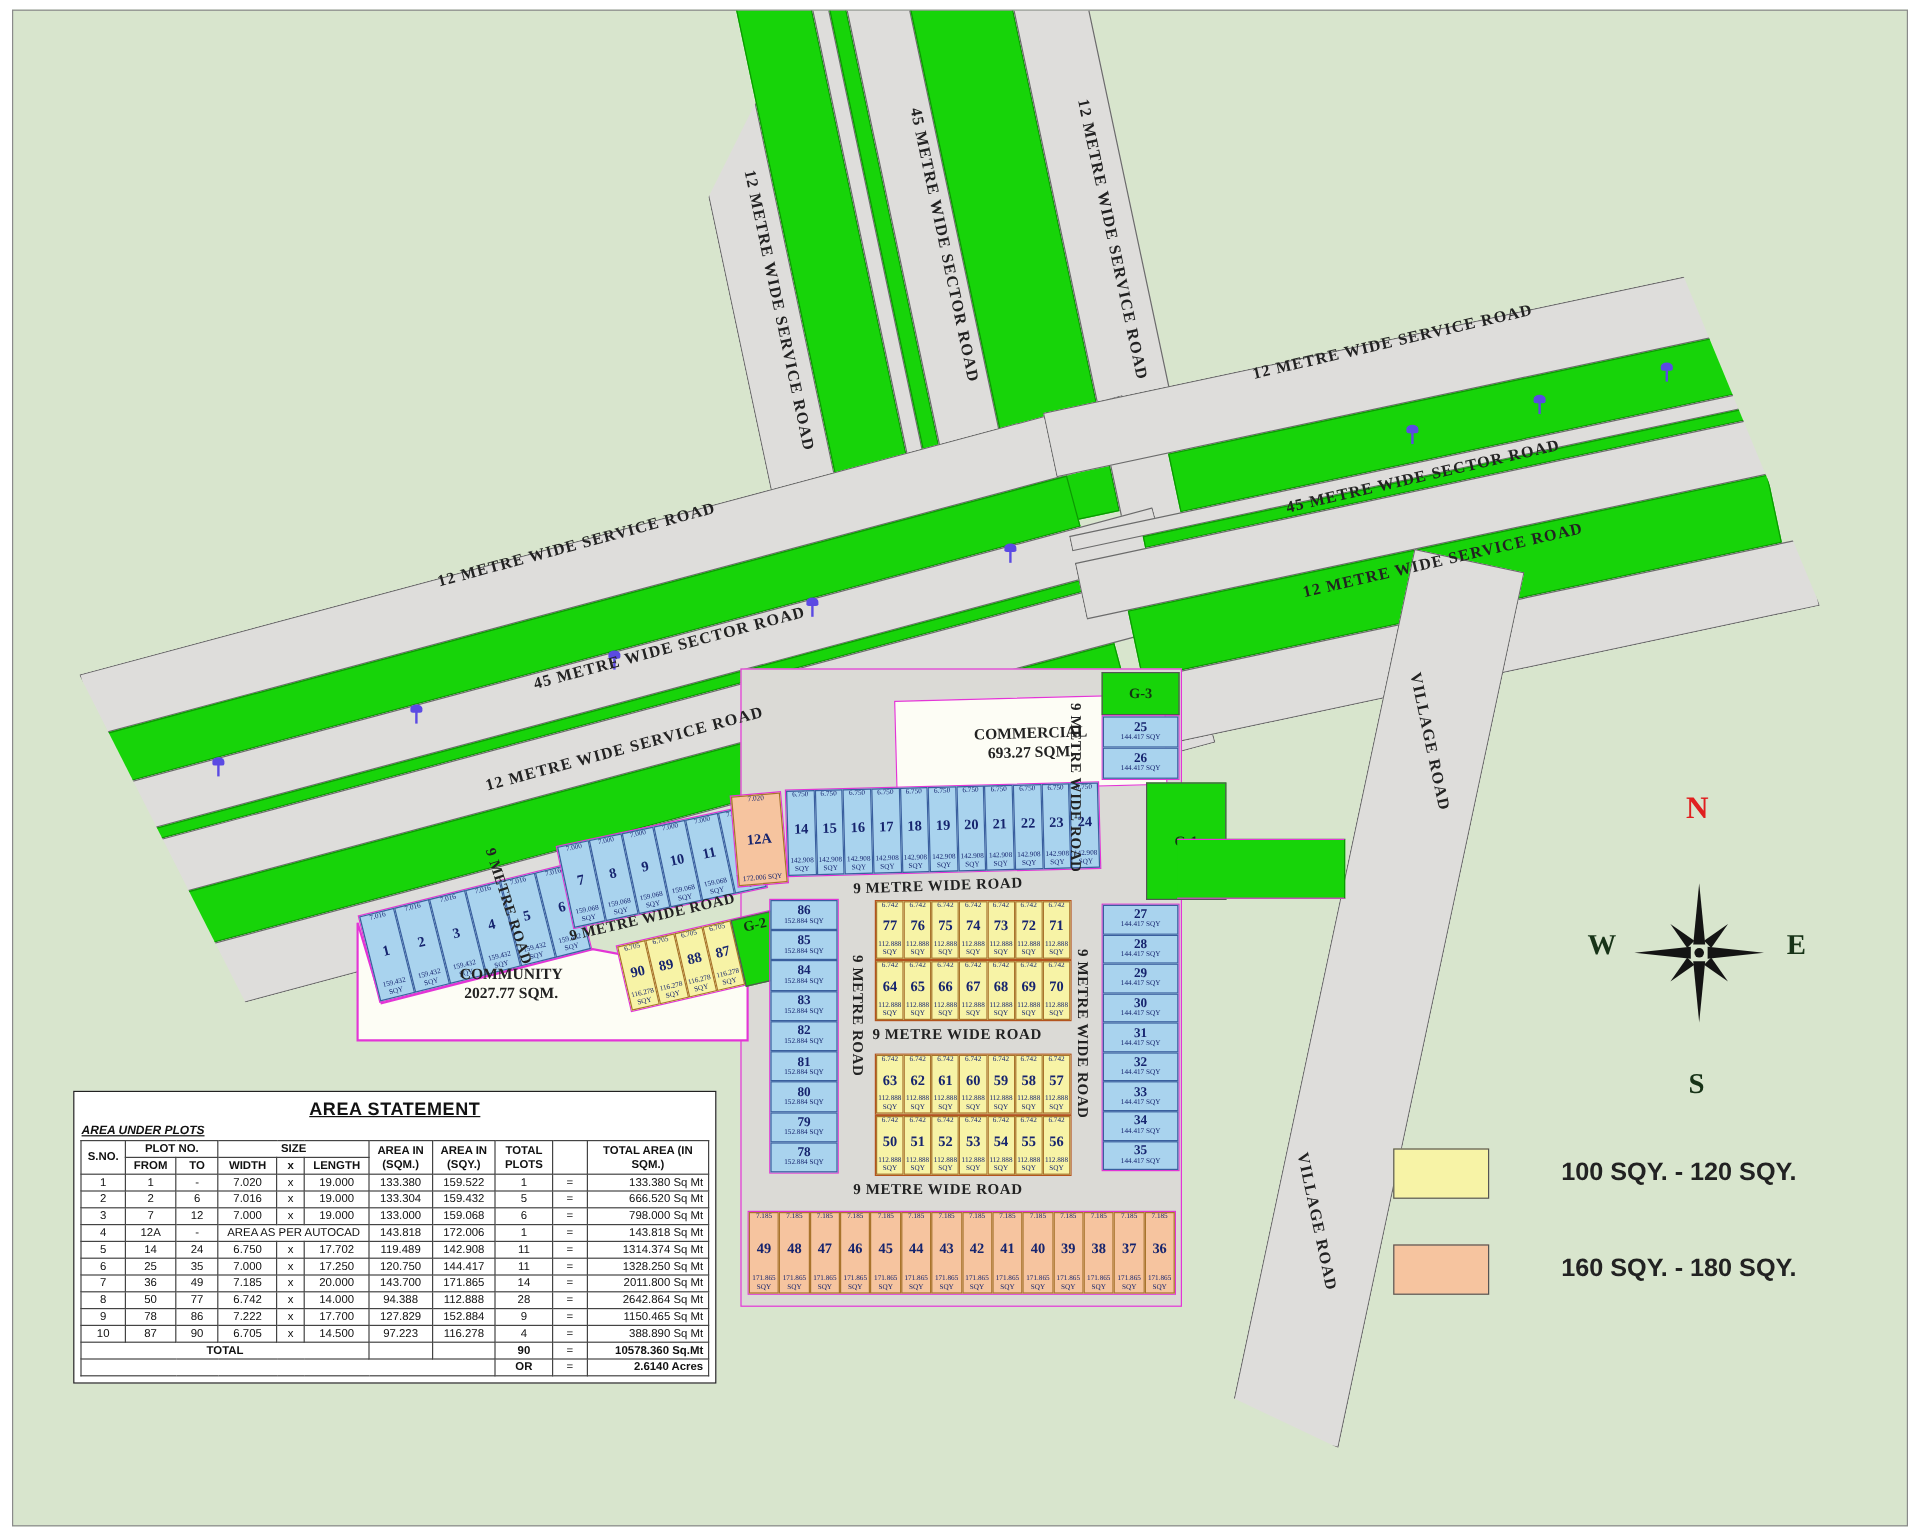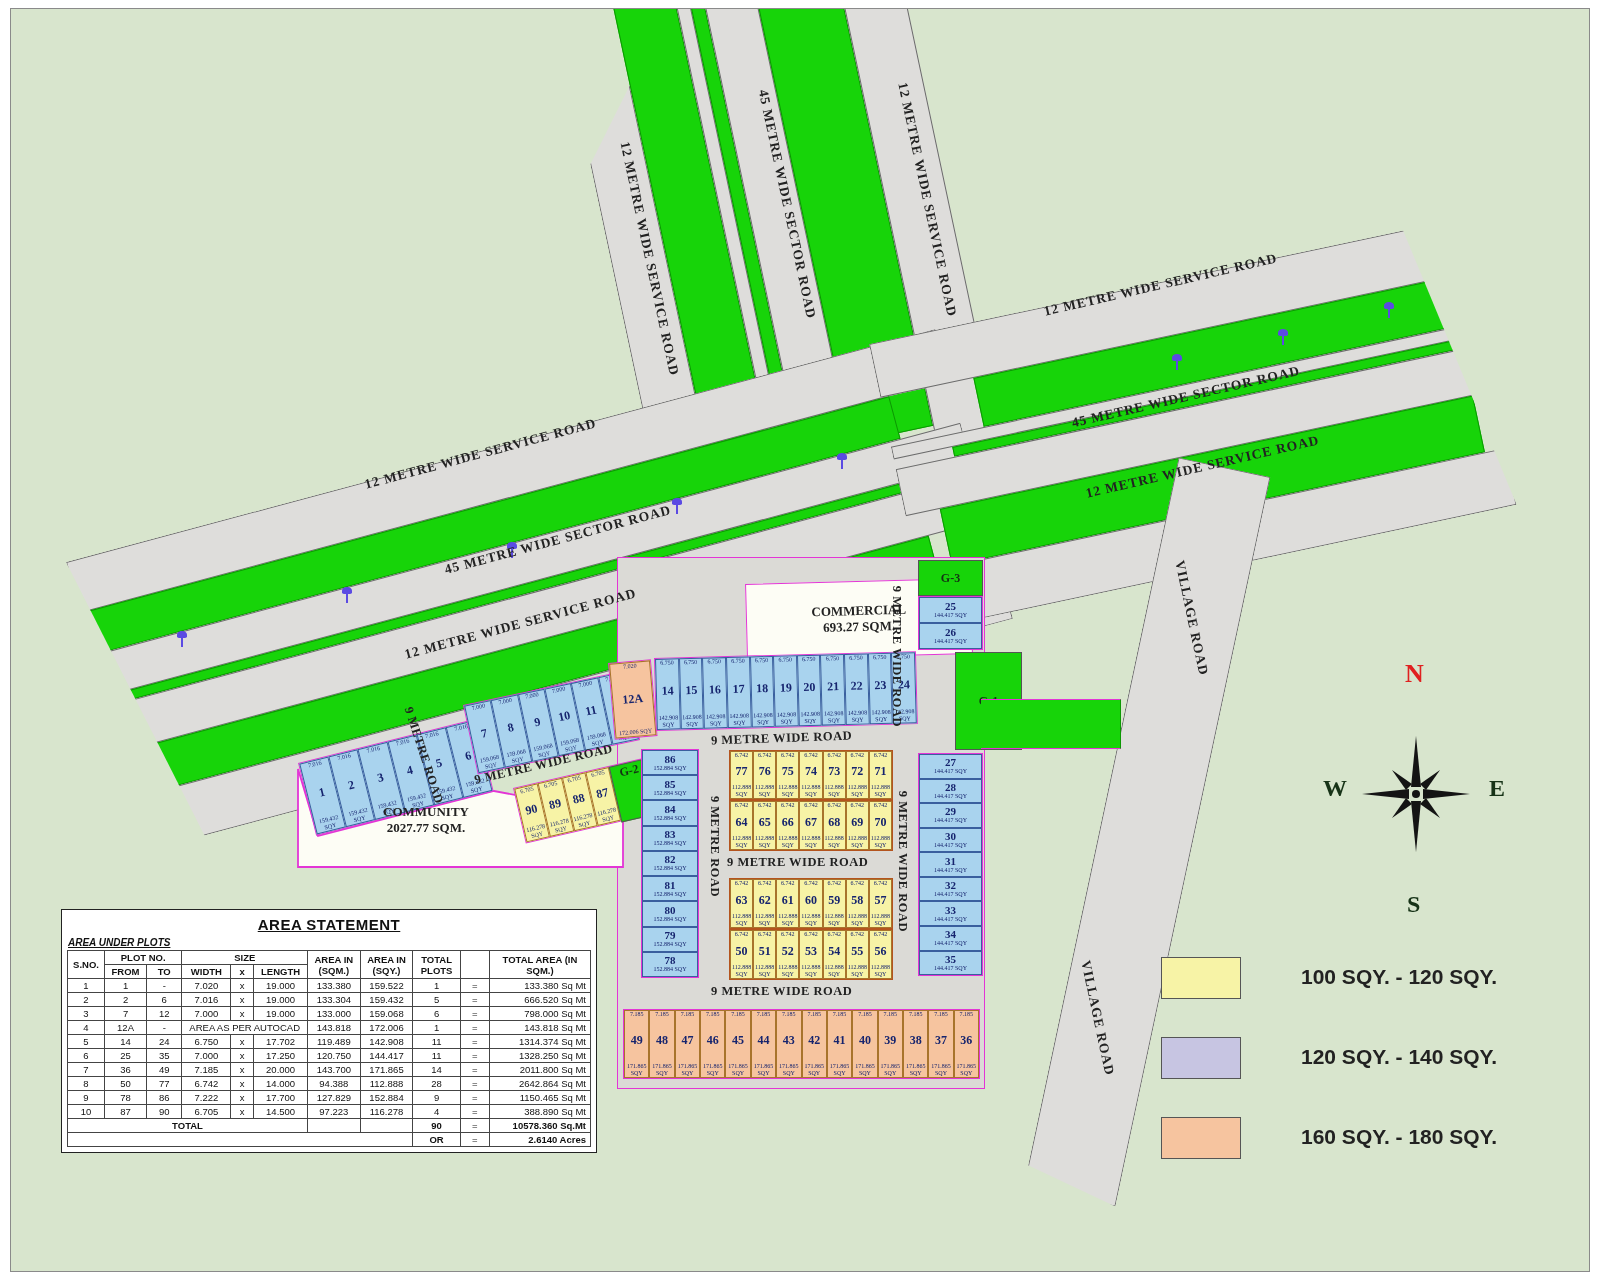"120 SQY. - 140 SQY." div.legendrow { html: <div> <div></div> <div>120 SQY. - 140 SQY.</div> </div> -> none }
